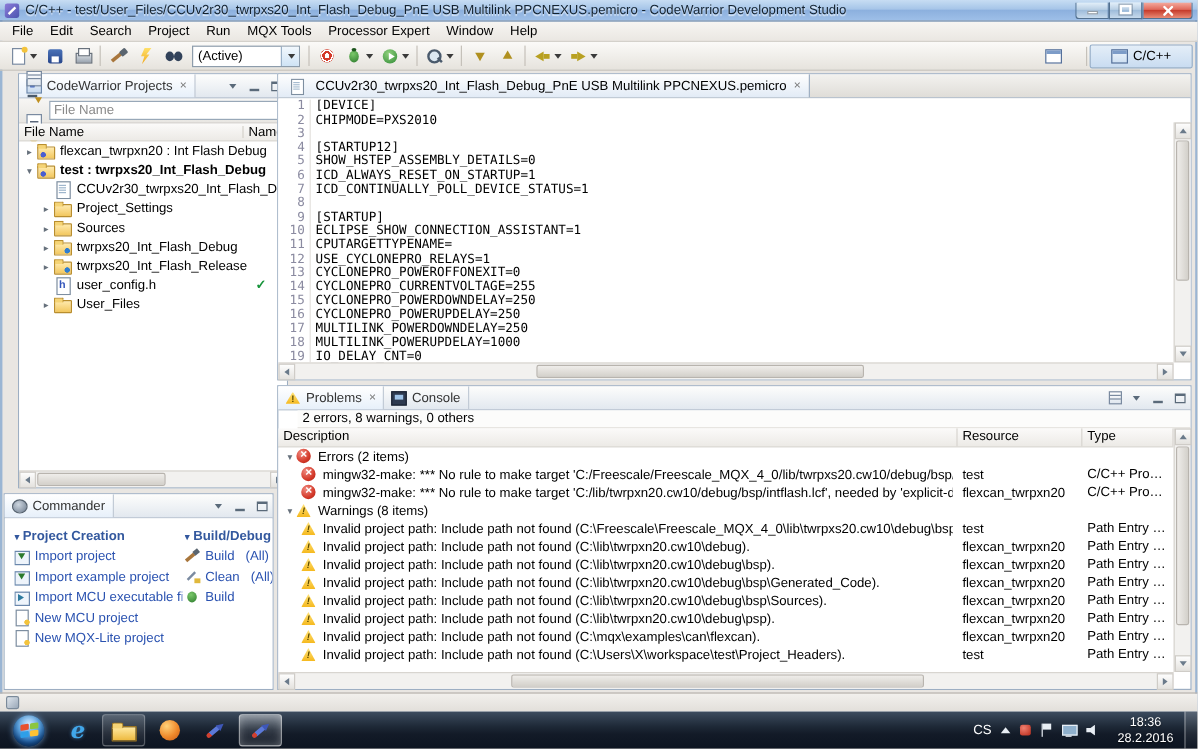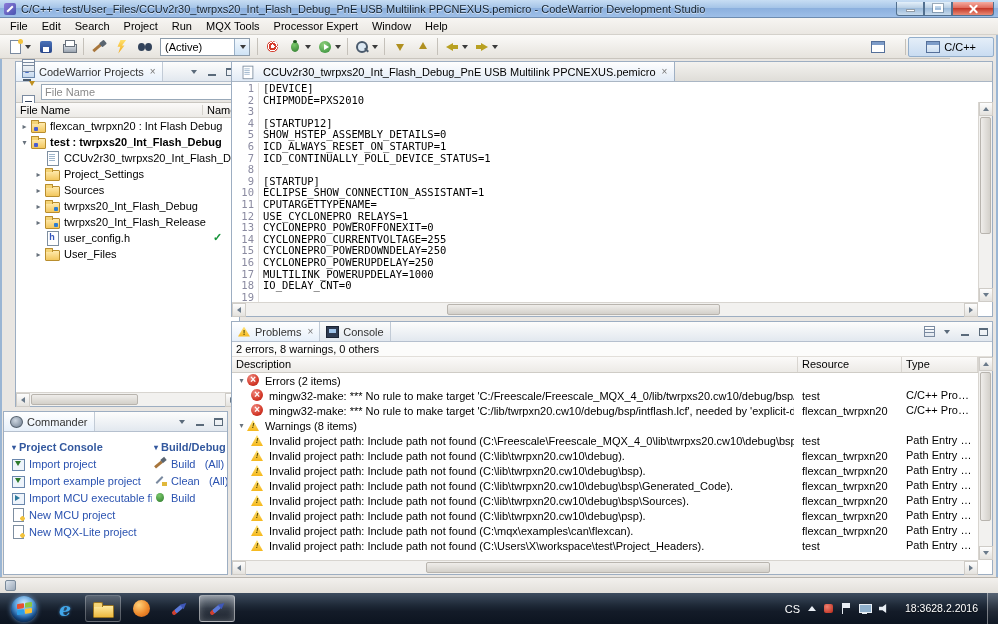"MULTILINK_POWERDOWNDELAY=250" div.cline { html: none -> <div>MULTILINK_POWERDOWNDELAY=250</div> }
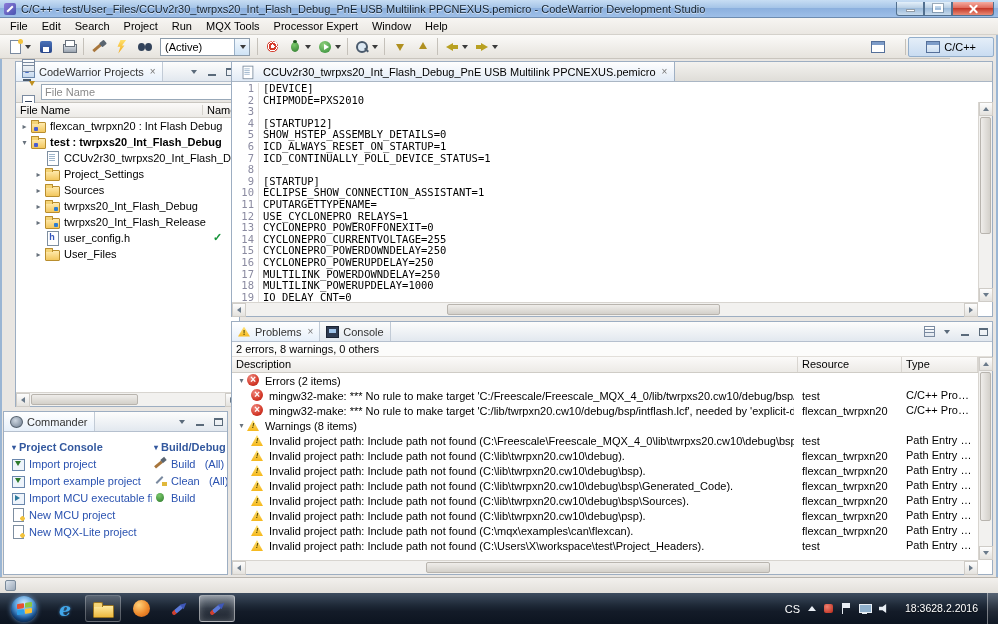"2 errors, 8 warnings, 0" .summary { left: 0 -> 16px }
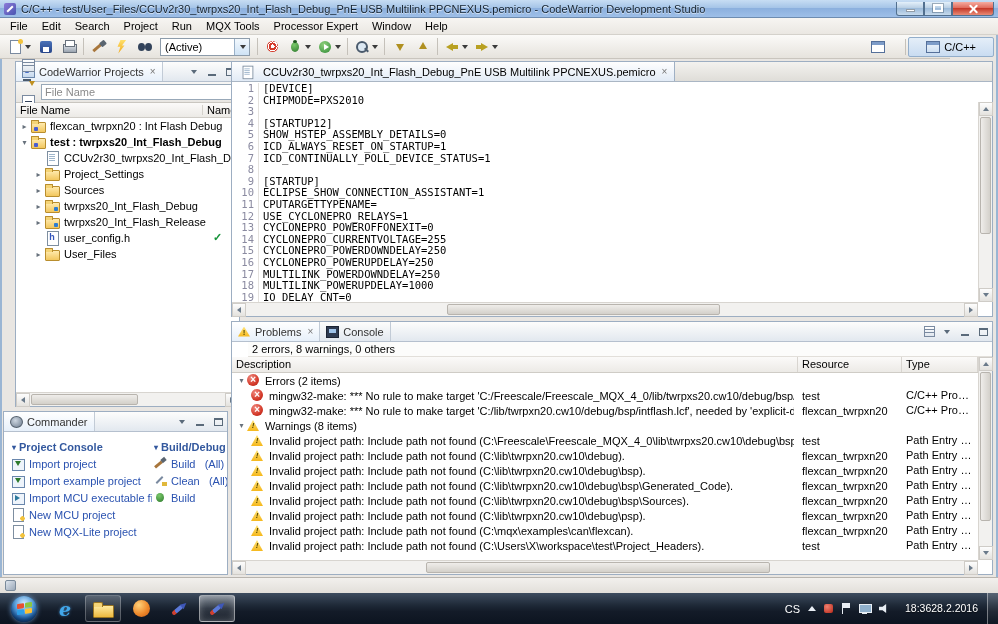"Project Console" span { text: Console -> Creation }
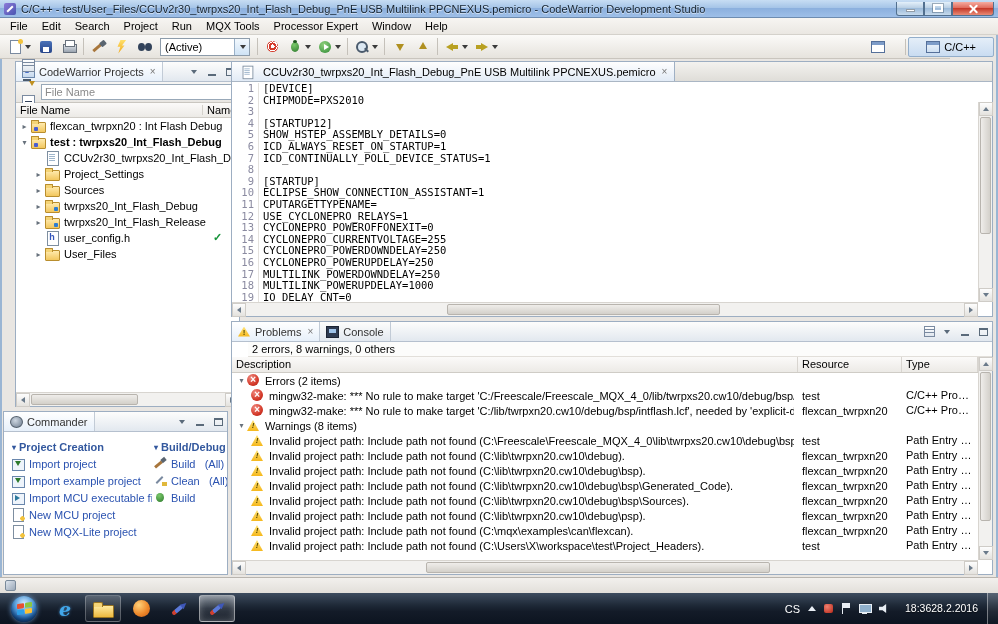"18:36" .clock { flex-direction: row -> column }
